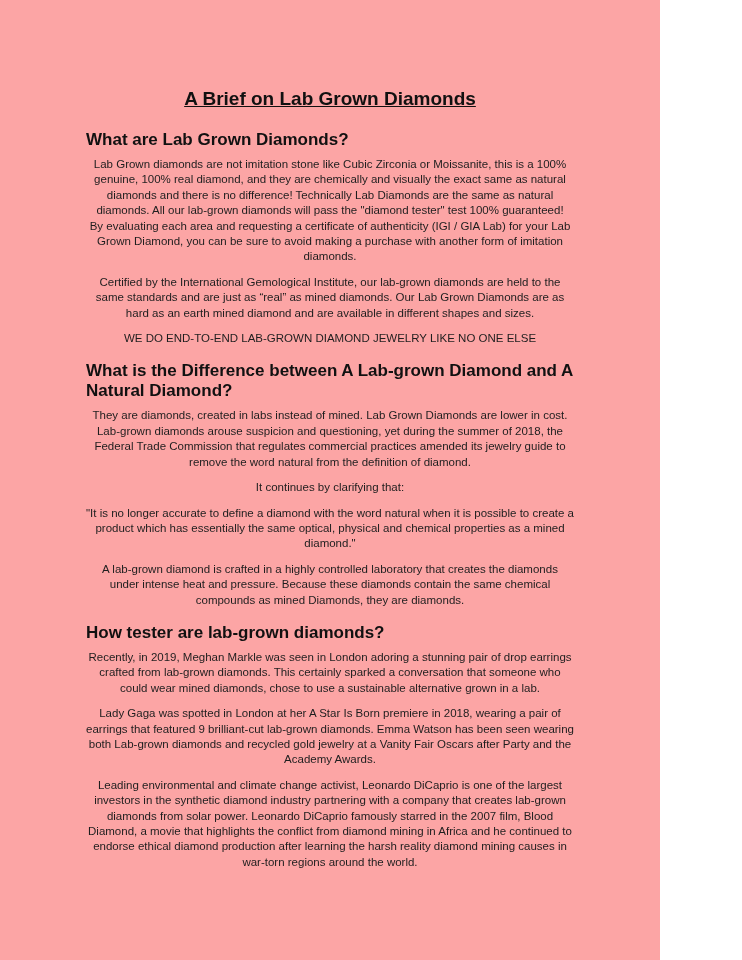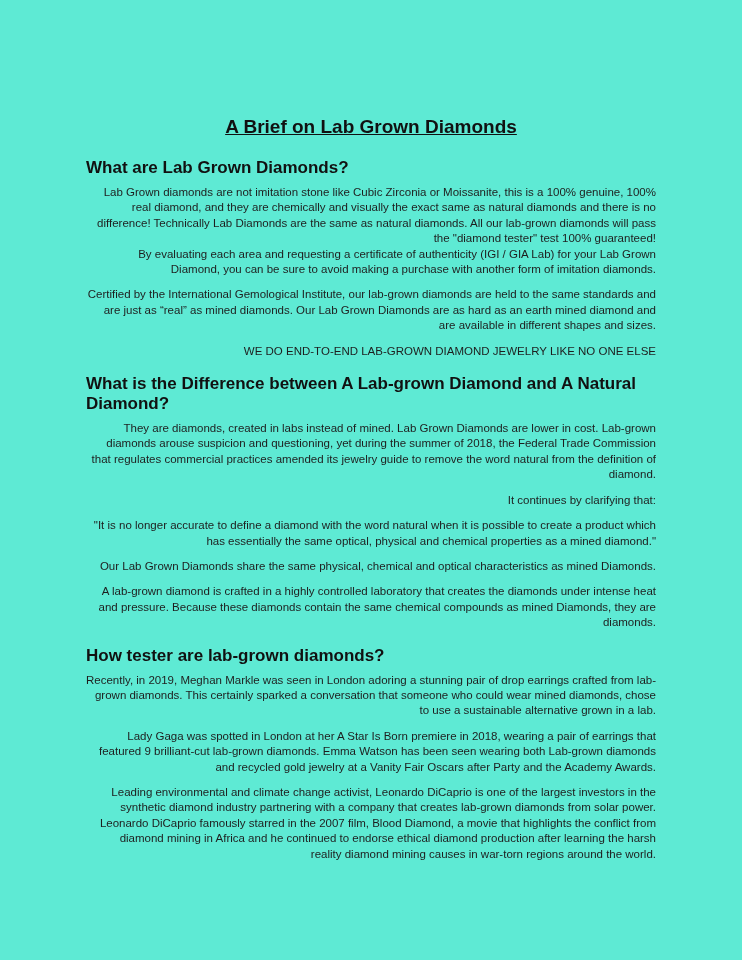"A Brief on Lab Grown" .page { background: #5eead4 -> #fca5a5; padding: 116px 86px 40px 86px -> 88px 86px 40px 86px; width: 742px -> 660px }
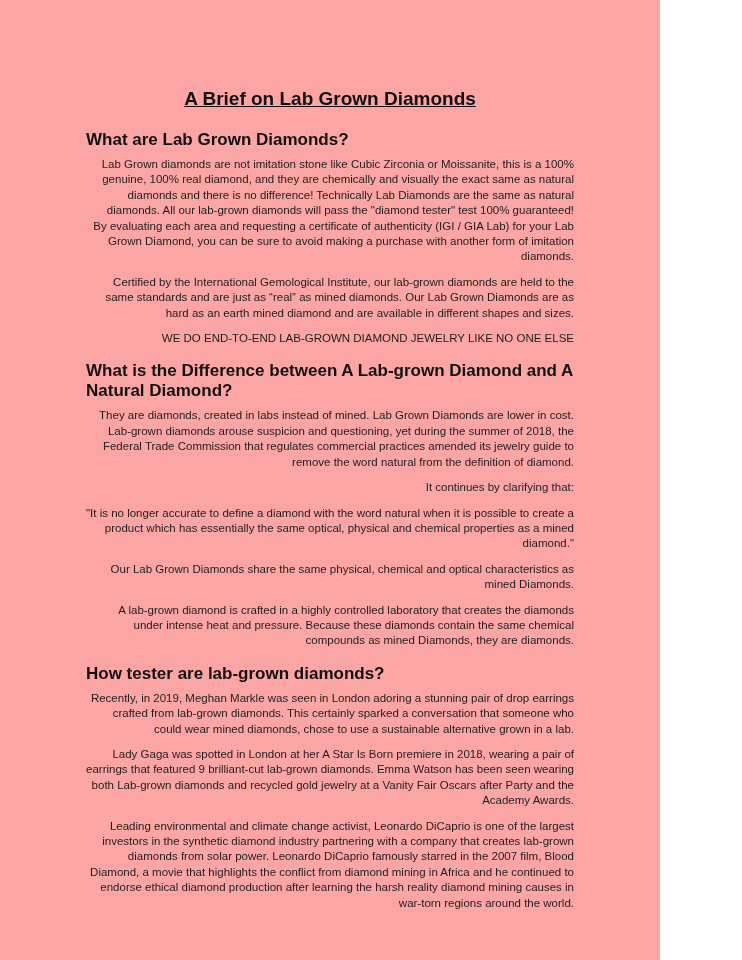"Lab Grown diamonds are not" .para { text-align: right -> center }
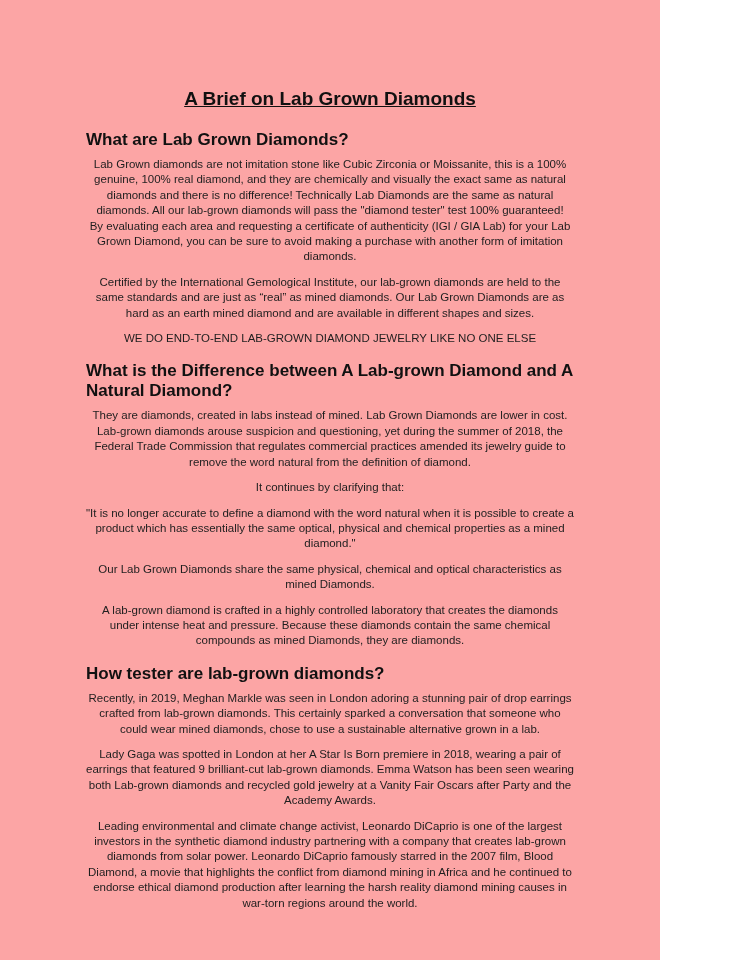"Our Lab Grown Diamonds share" p.para { html: <p>Our Lab Grown Diamonds share the same physical, chemical and optical characteristics as mined Diamonds.</p> -> none }
